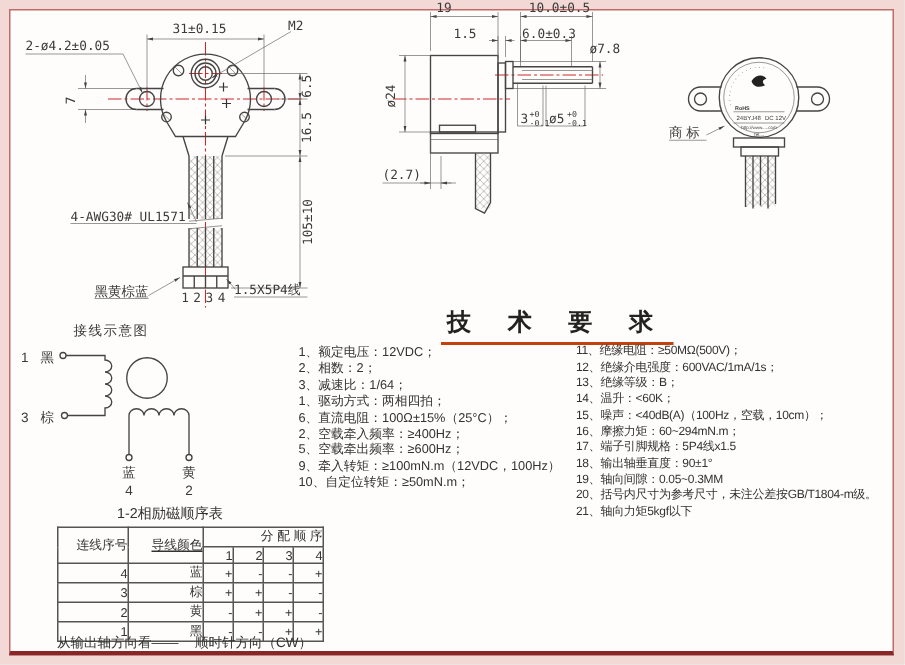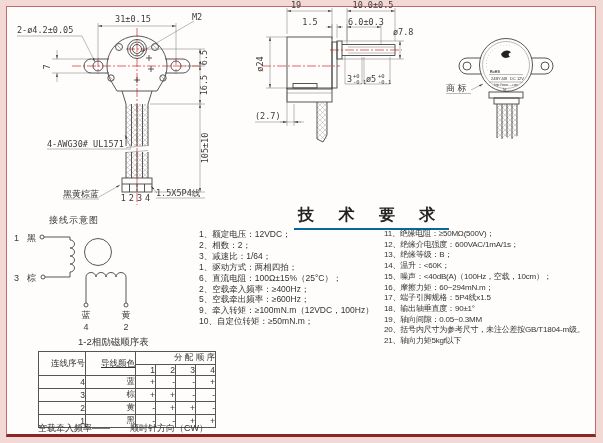"技 术 要 求" .tech-title { border-bottom: 2px solid #0369a1 -> 2px solid #c2410c }
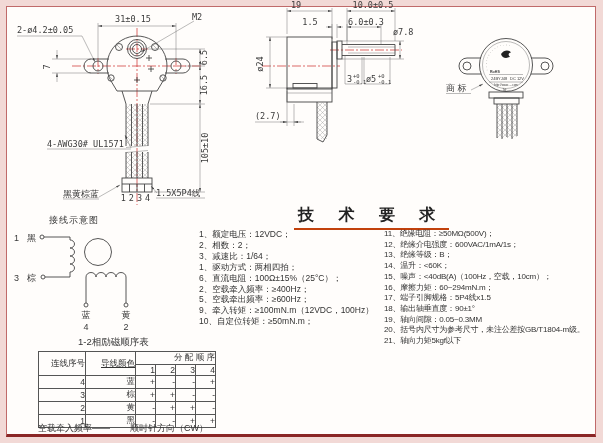"空载牵入频率——" div.abs { text: 空载牵入频率 -> 从输出轴方向看 }
